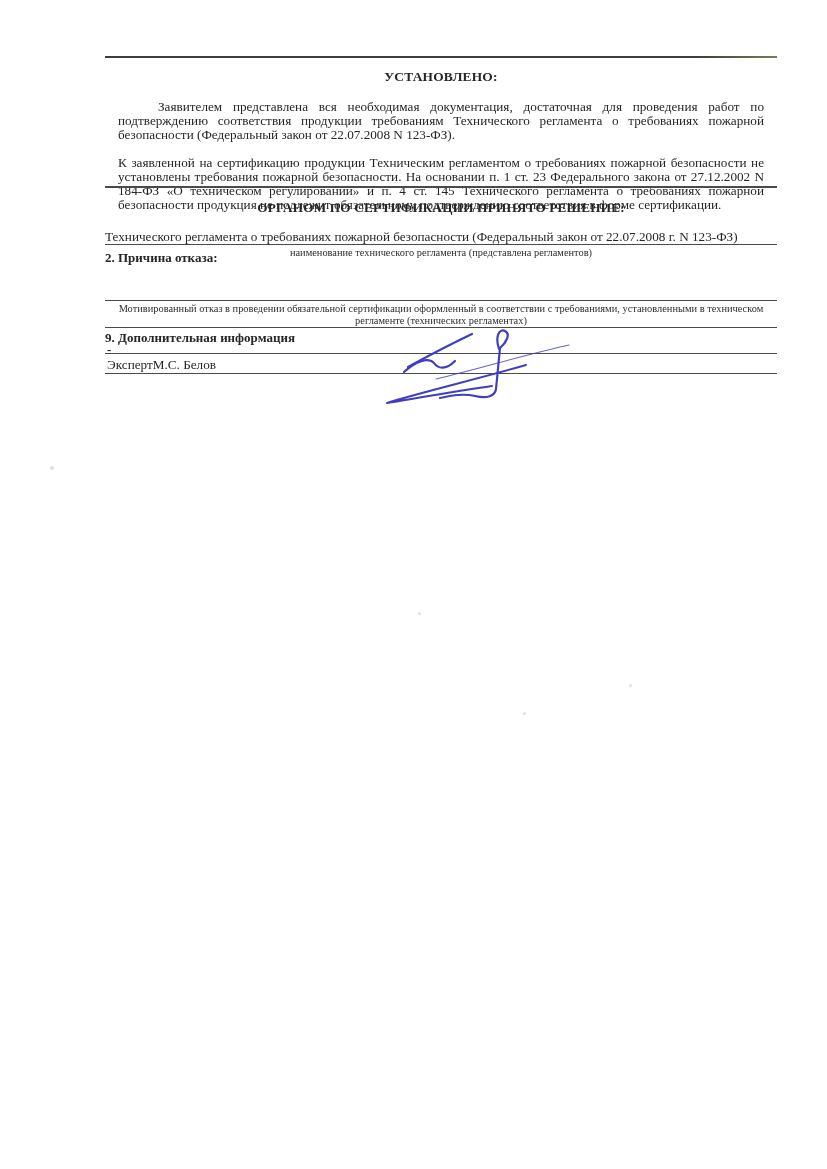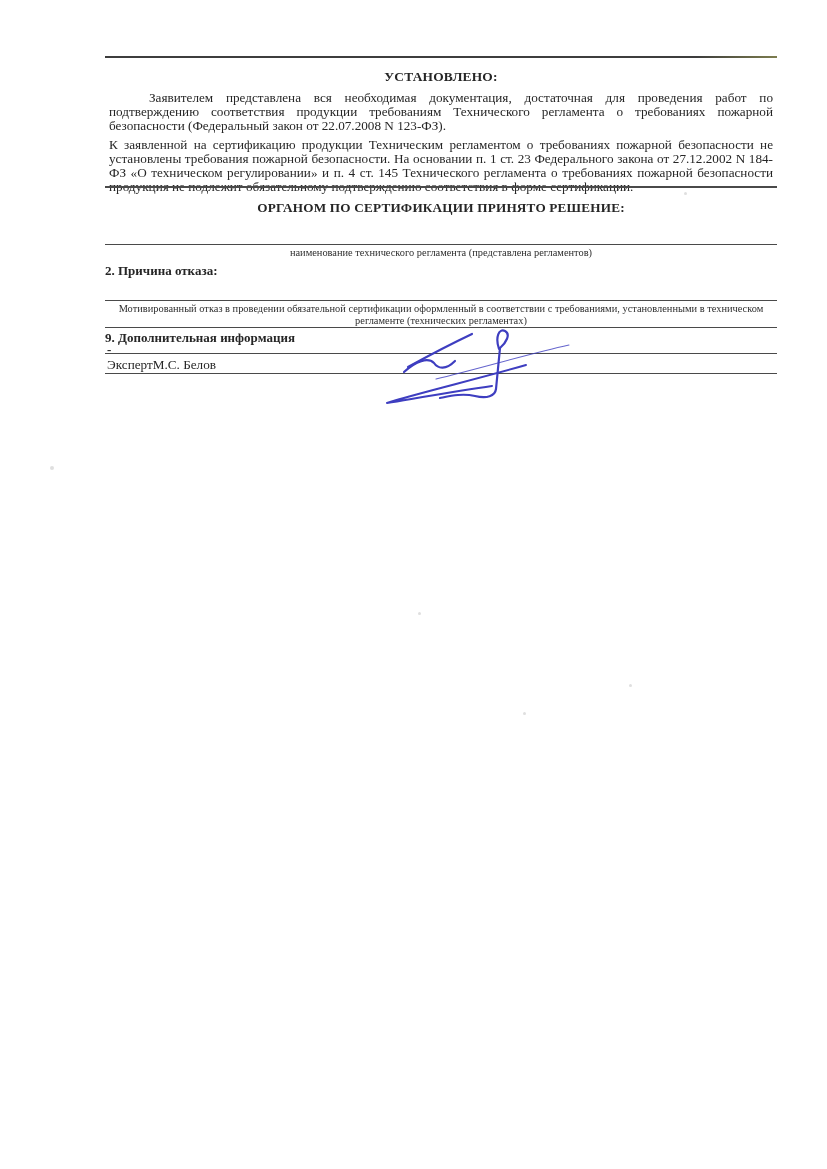"Заявителем представлена вся необходимая" .para { margin: 4px -> 13px }
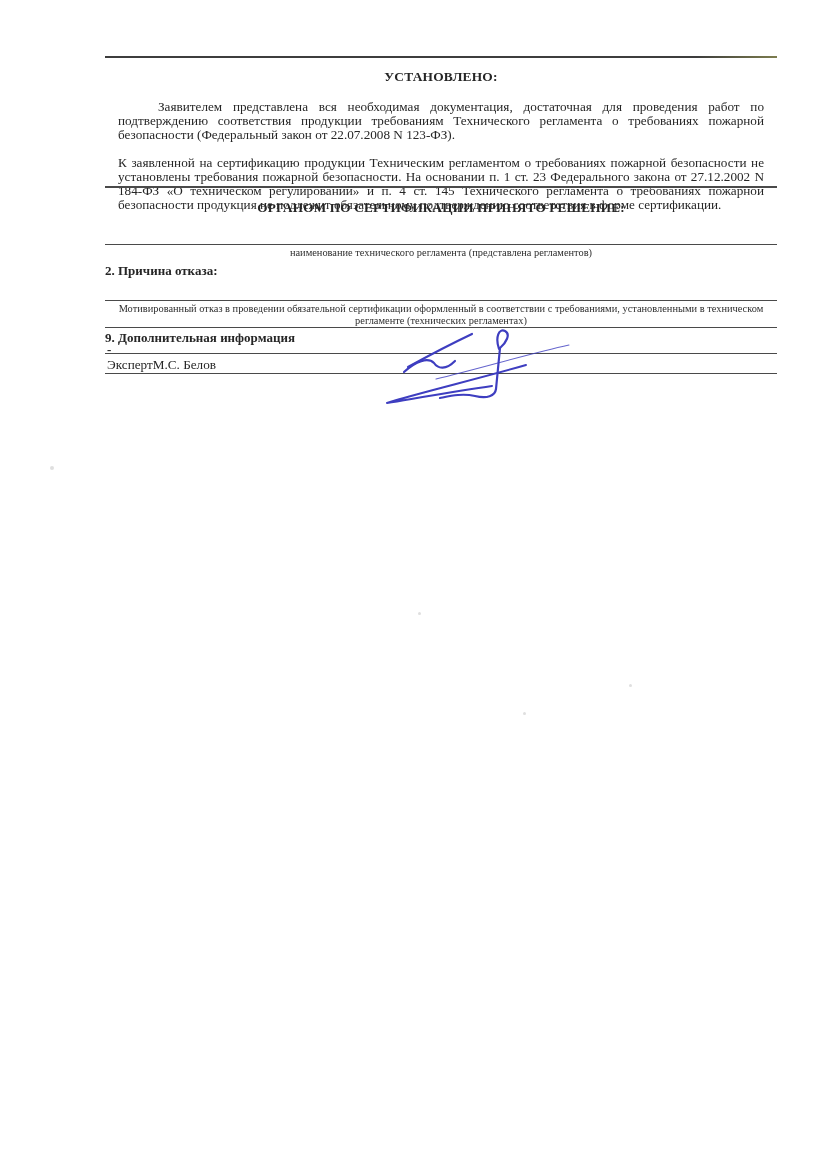"Технического регламента о требованиях" div.abs { html: none -> <div>Технического регламента о требованиях пожарной безопасности (Федеральный закон от 22.07.2008 г. N 123-ФЗ)</div> }
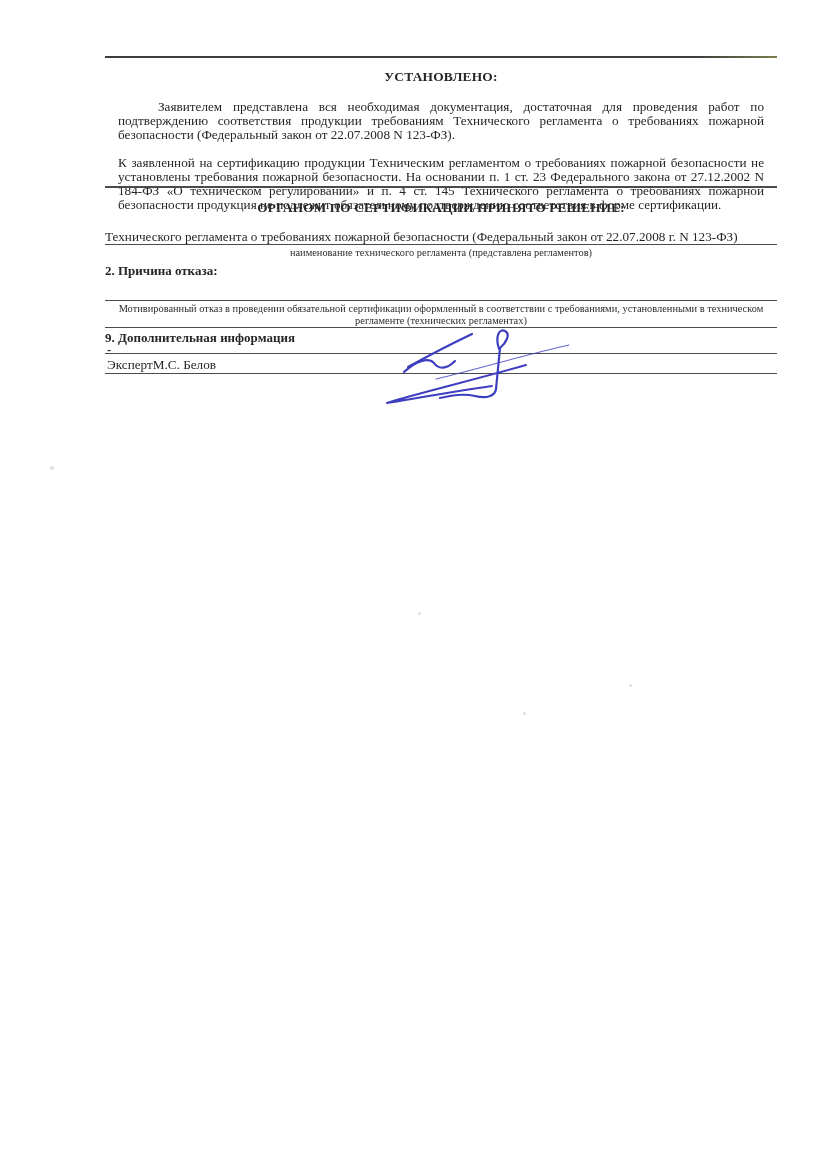"2. Причина отказа:" div.abs { top: 264px -> 251px }
